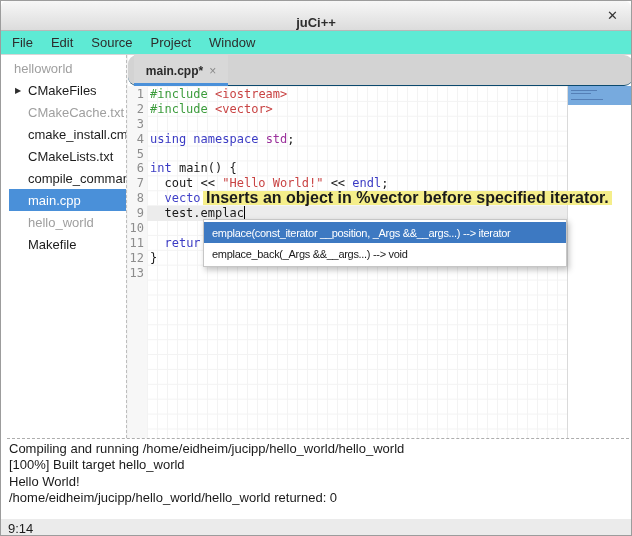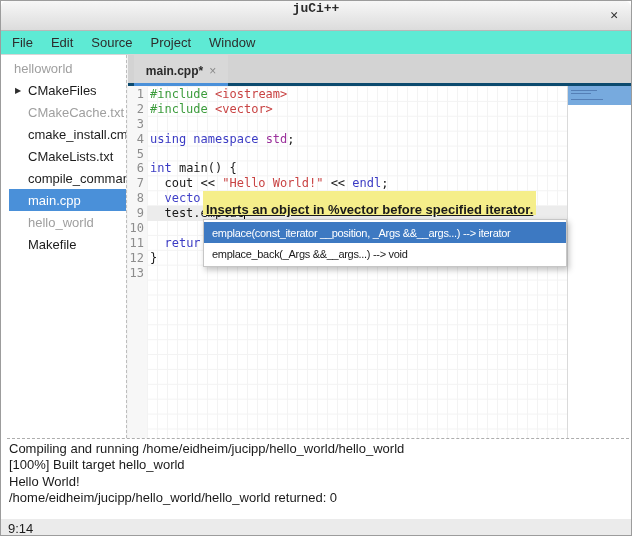"juCi++" .titlebar { align-items: flex-start -> flex-end; font-family: Liberation Mono, monospace -> none }
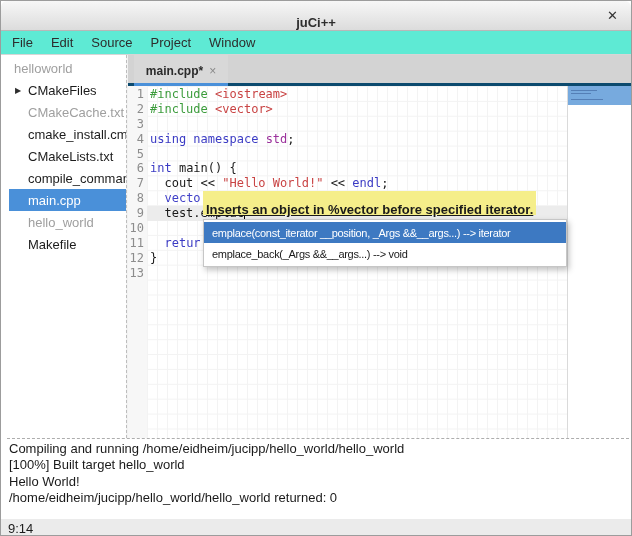"main.cpp*" .tabbar { border-bottom: 3px solid #0c4a6e -> 1px solid #0c4a6e; border-radius: none -> 9px }
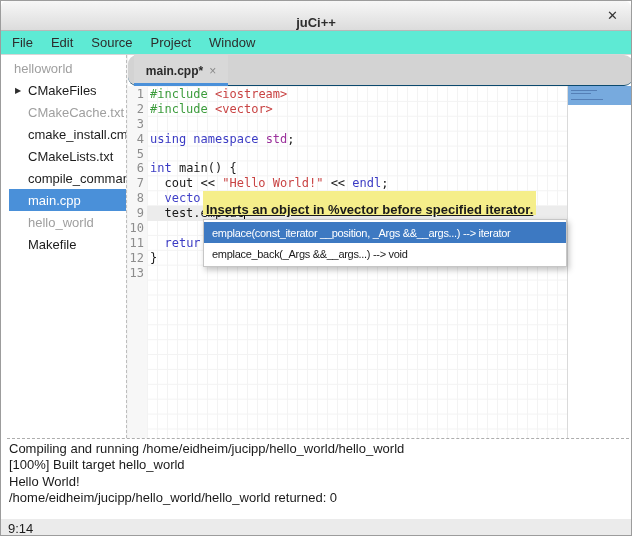"Inserts an object in %vector" .doc-tooltip { font-size: 13px -> 16px; padding: 12px 3px -> 0 3px; text-decoration: underline -> none }
